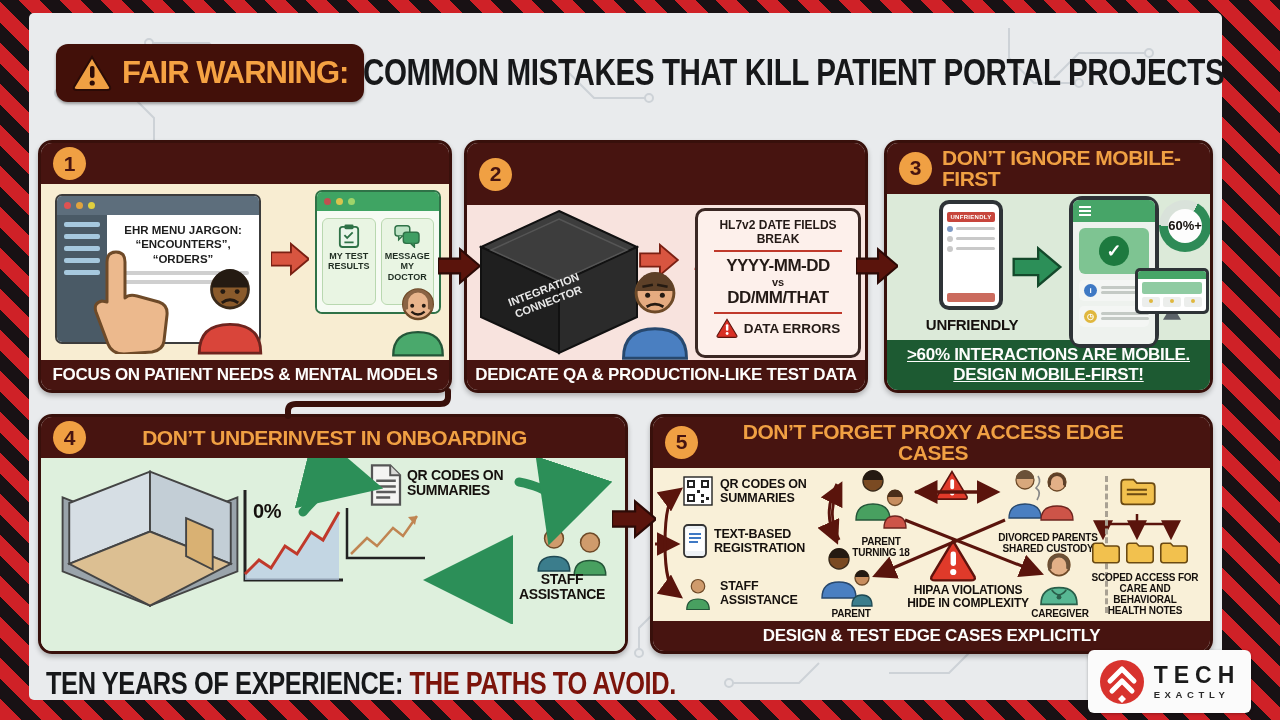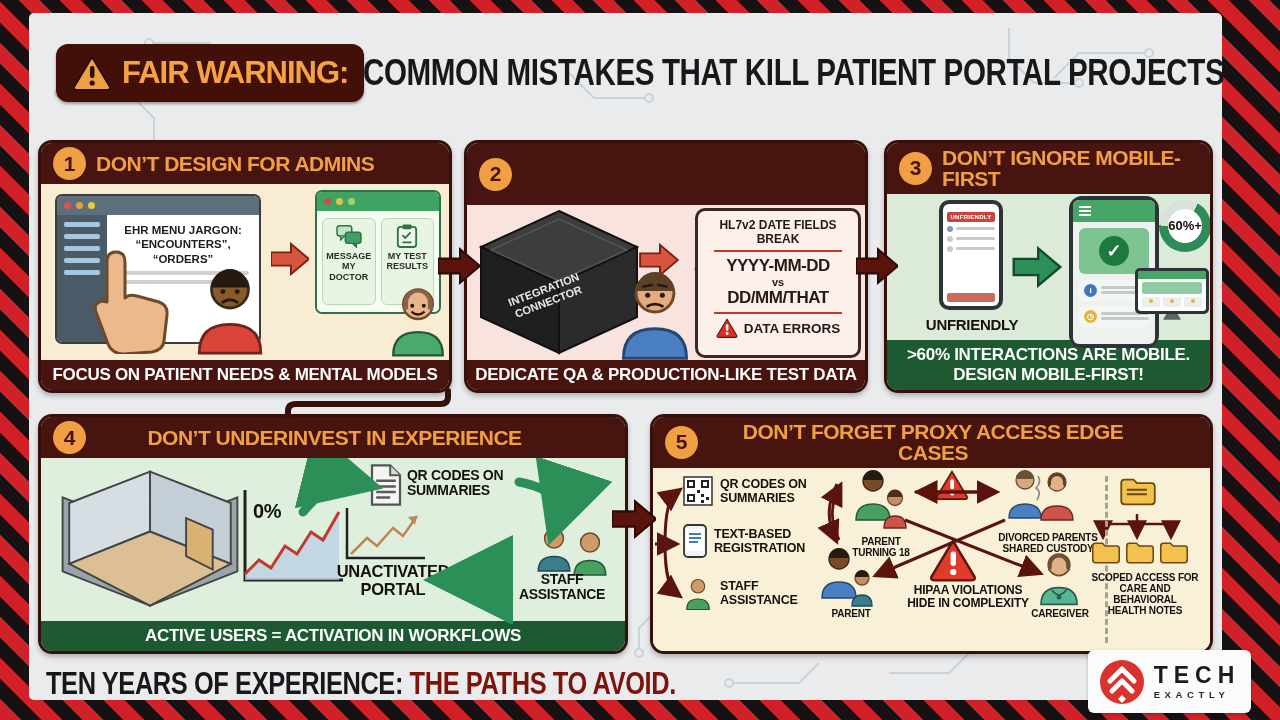"DON’T DESIGN FOR ADMINS" div.panel-title { html: <div>DON’T DESIGN FOR ADMINS</div> -> none }
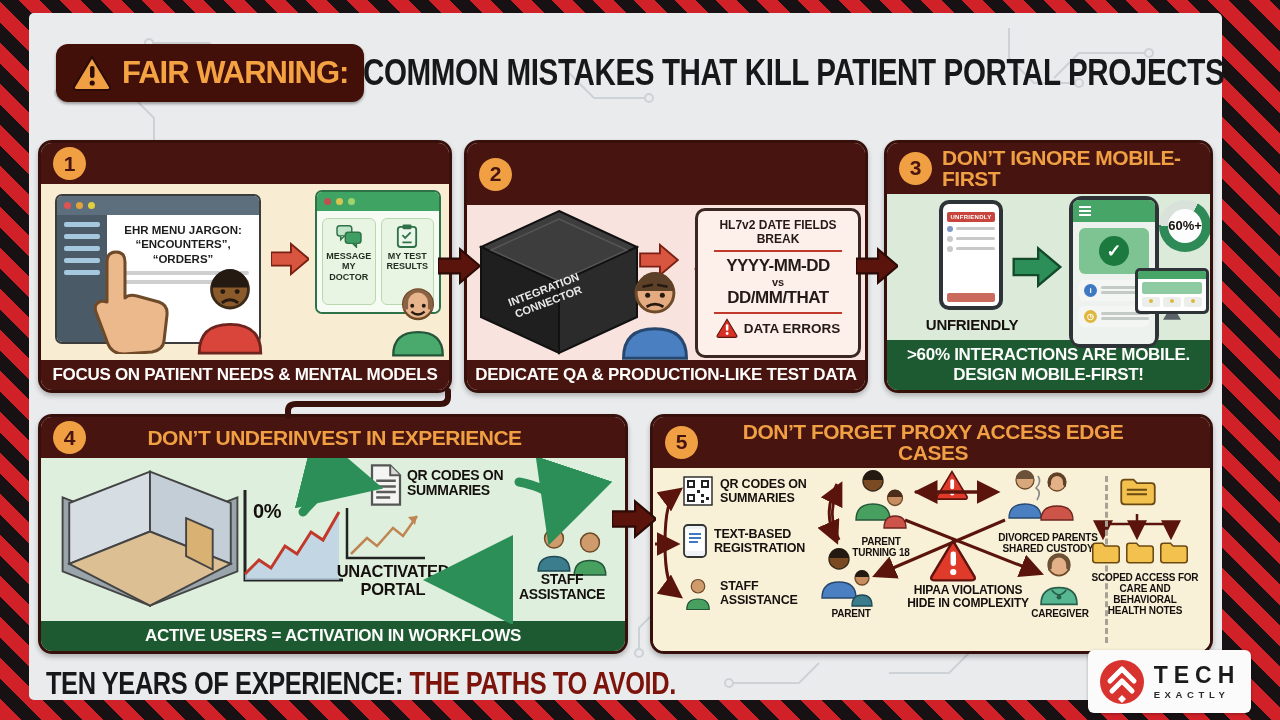"MESSAGE" div.pcard { order: before "MY TEST" -> after "MY TEST" }
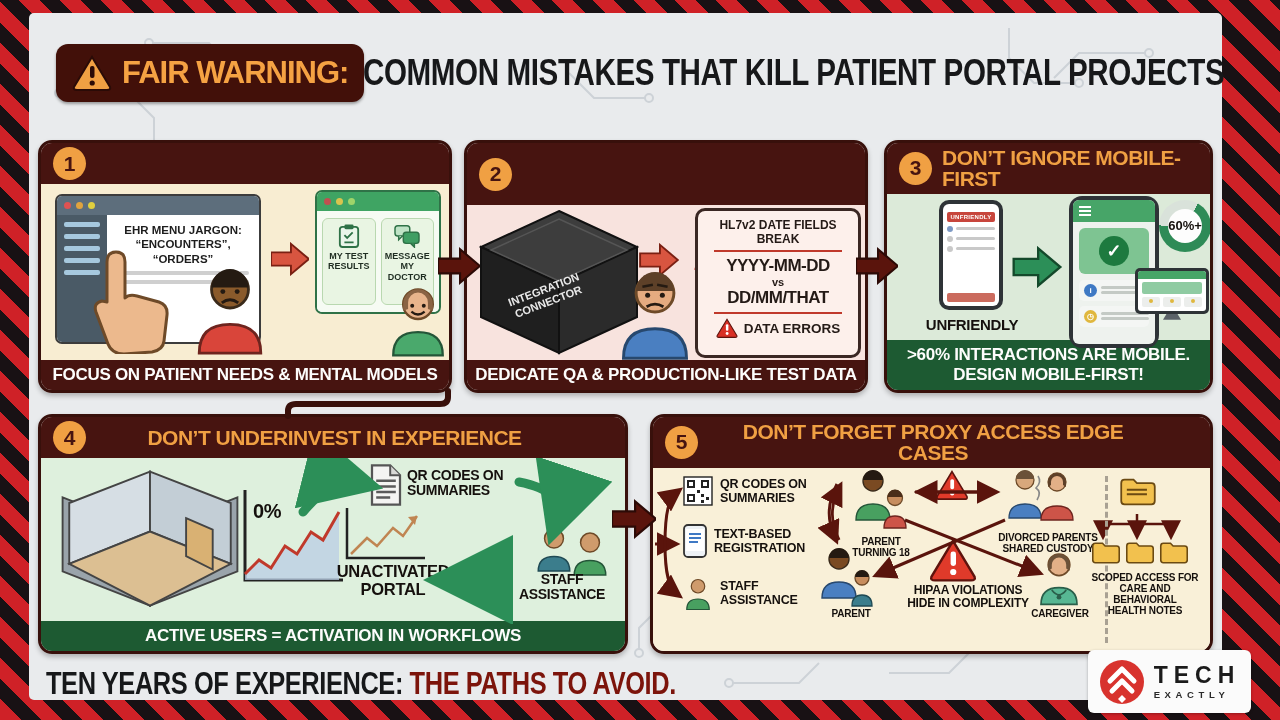">60% INTERACTIONS ARE MOBILE." .panel-footer.green { text-decoration: none -> underline }
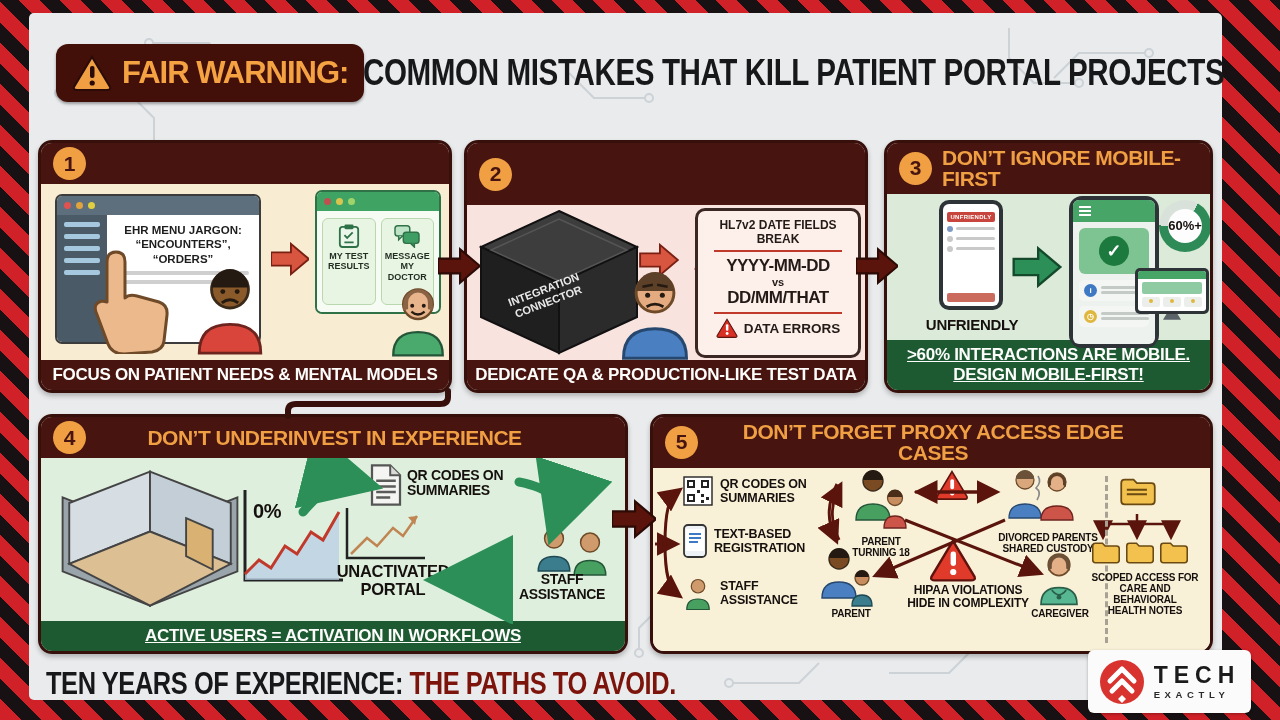"DON’T UNDERINVEST IN EXPERIENCE" div.panel-title { text: EXPERIENCE -> ONBOARDING }
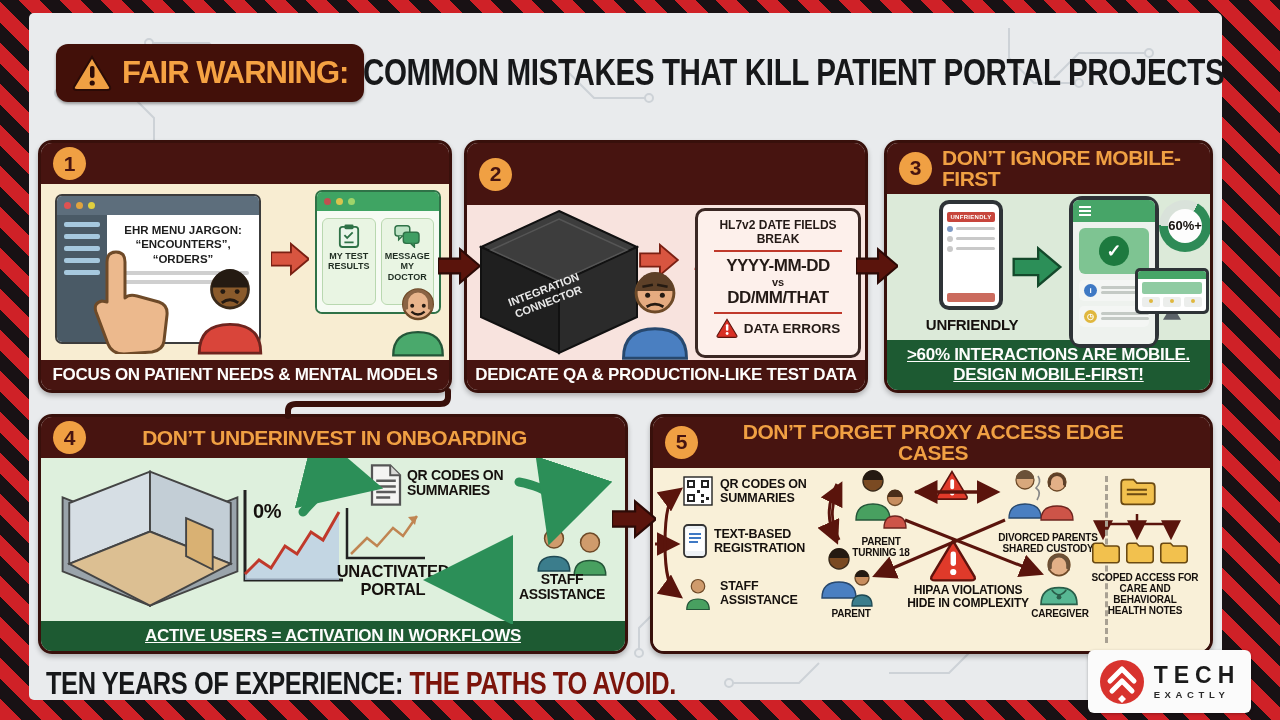"UNACTIVATED" div.lbl4 { html: <div>UNACTIVATED PORTAL</div> -> none }
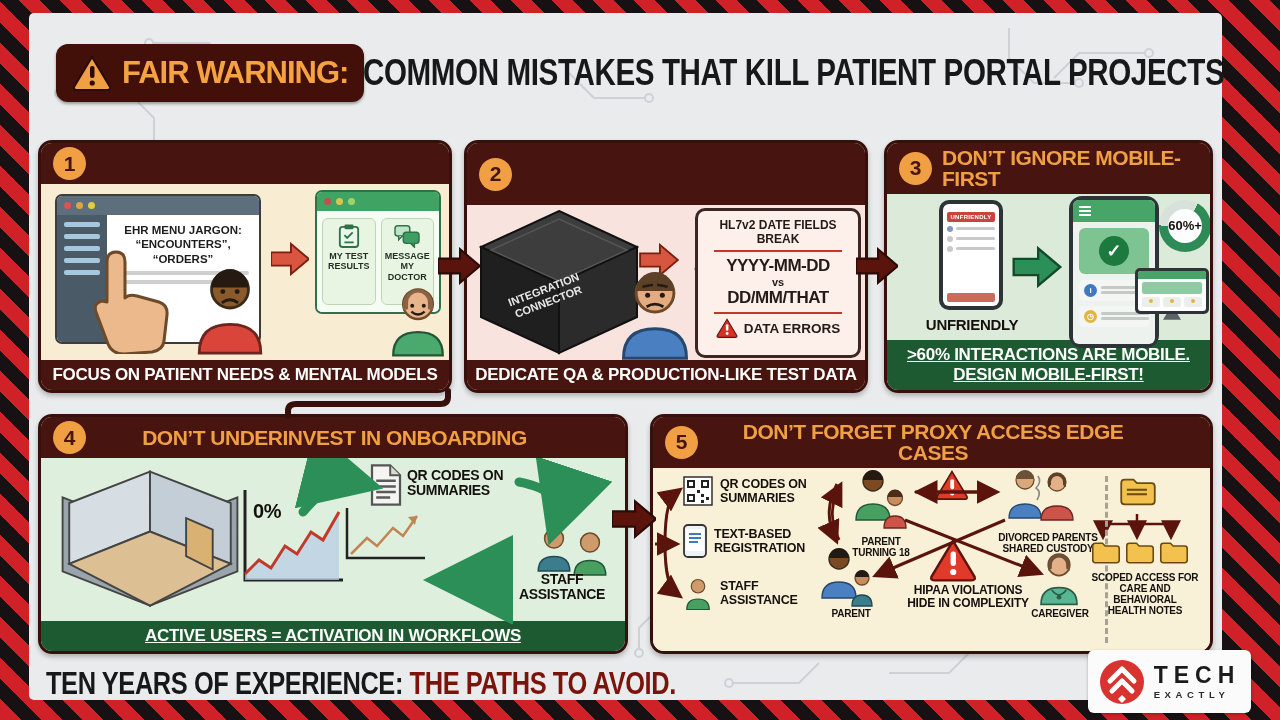"ACTIVE USERS = ACTIVATION IN" div.panel-footer { html: <div>ACTIVE USERS = ACTIVATION IN WORKFLOWS</div> -> none }
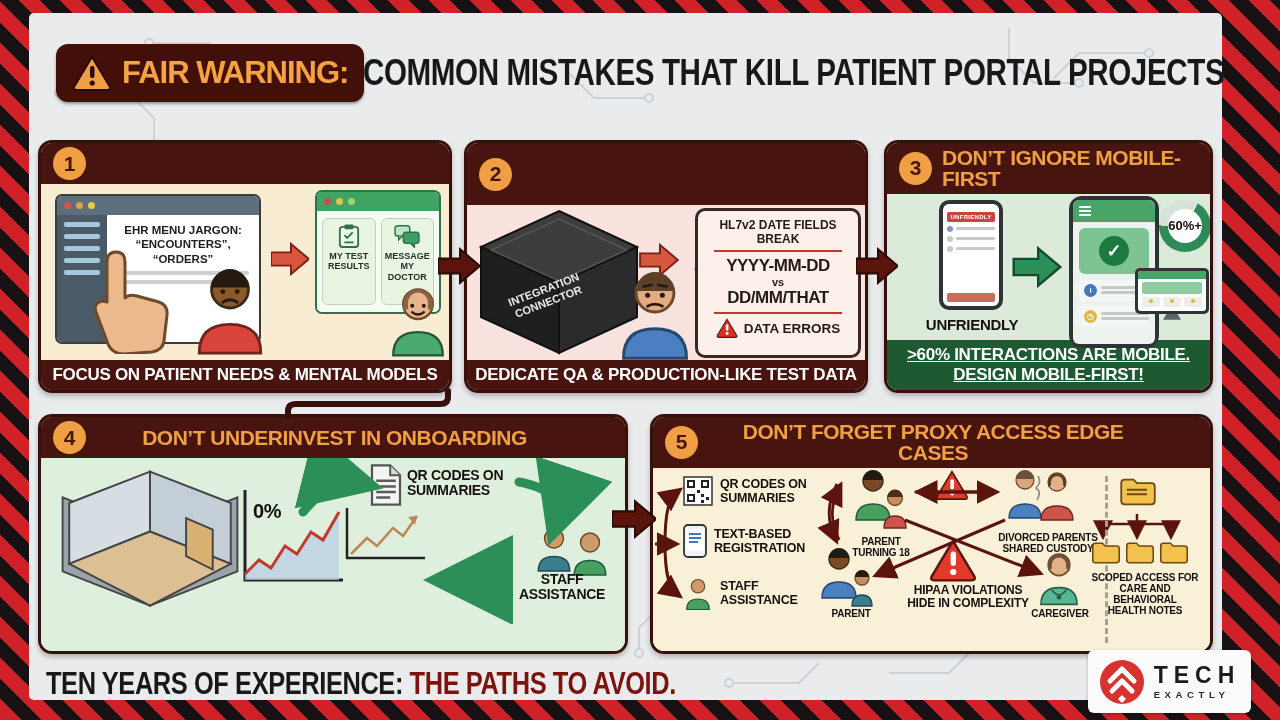"DESIGN & TEST EDGE CASES" div.panel-footer { html: none -> <div>DESIGN &amp; TEST EDGE CASES EXPLICITLY</div> }
